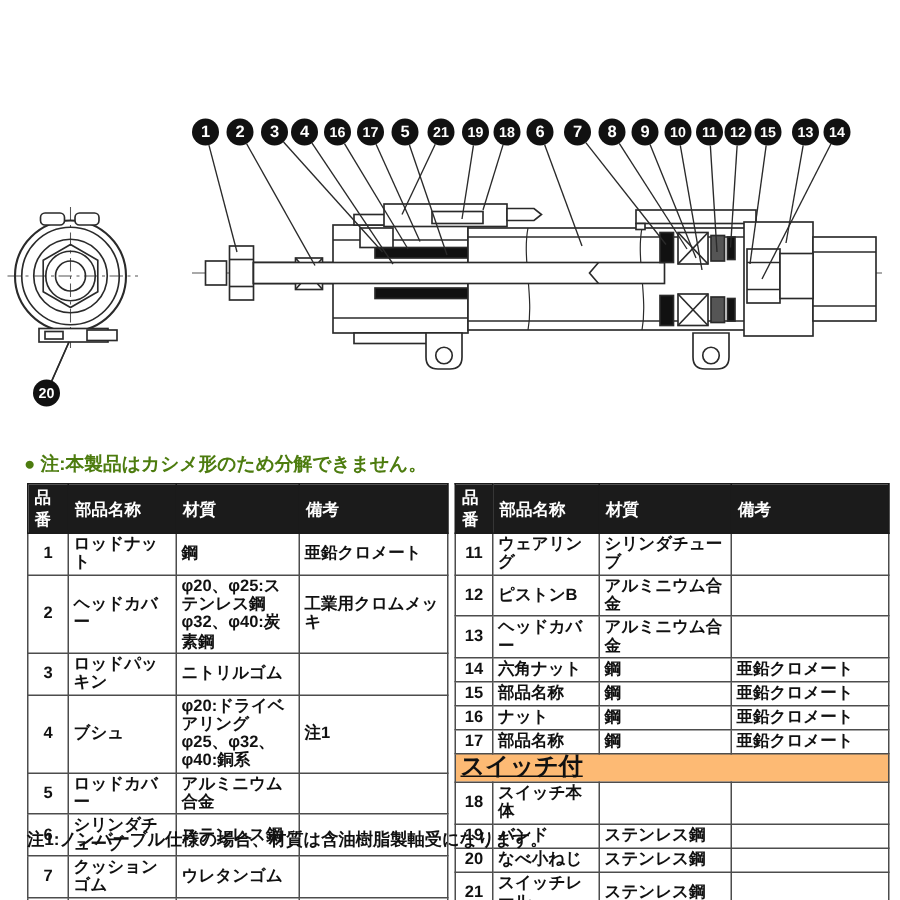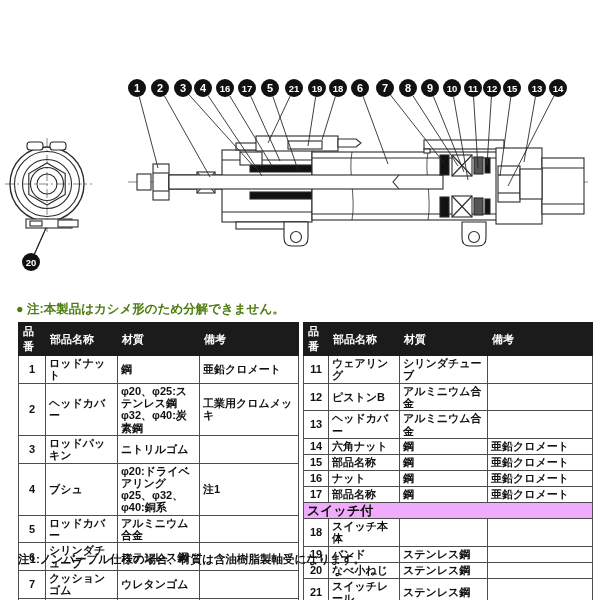"スイッチ付" .parts-table tr.section-row td { background: #f0abfc -> #fdba74; font-size: 13px -> 16px; text-decoration: none -> underline }
